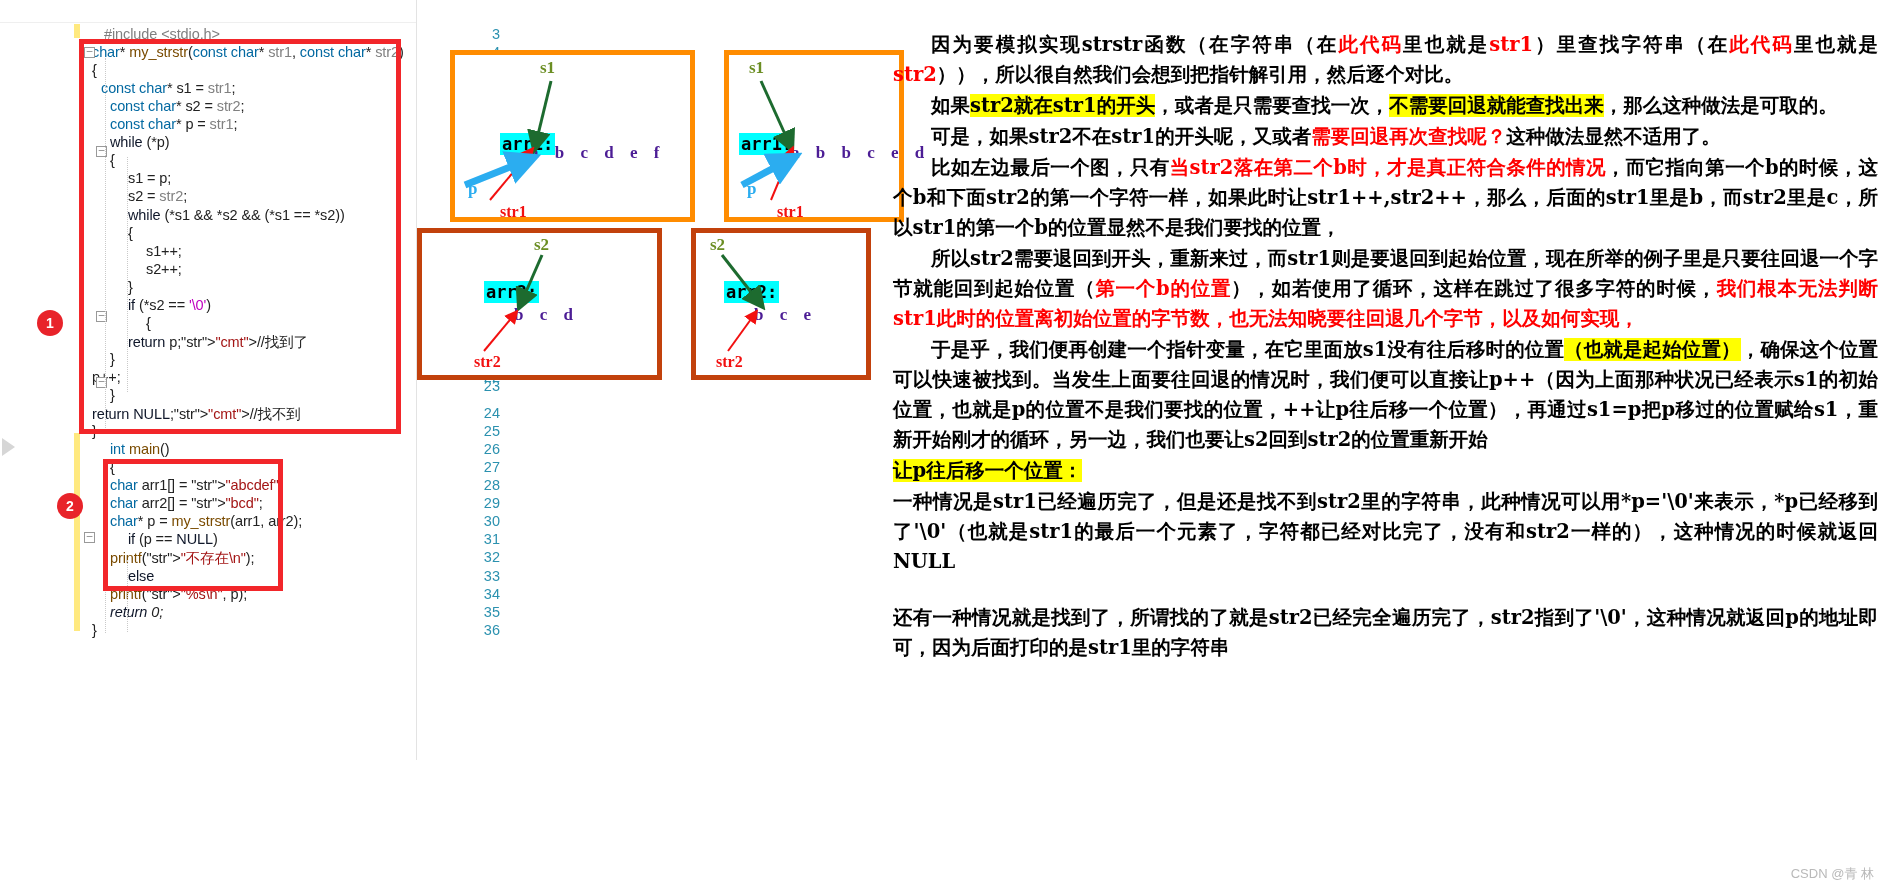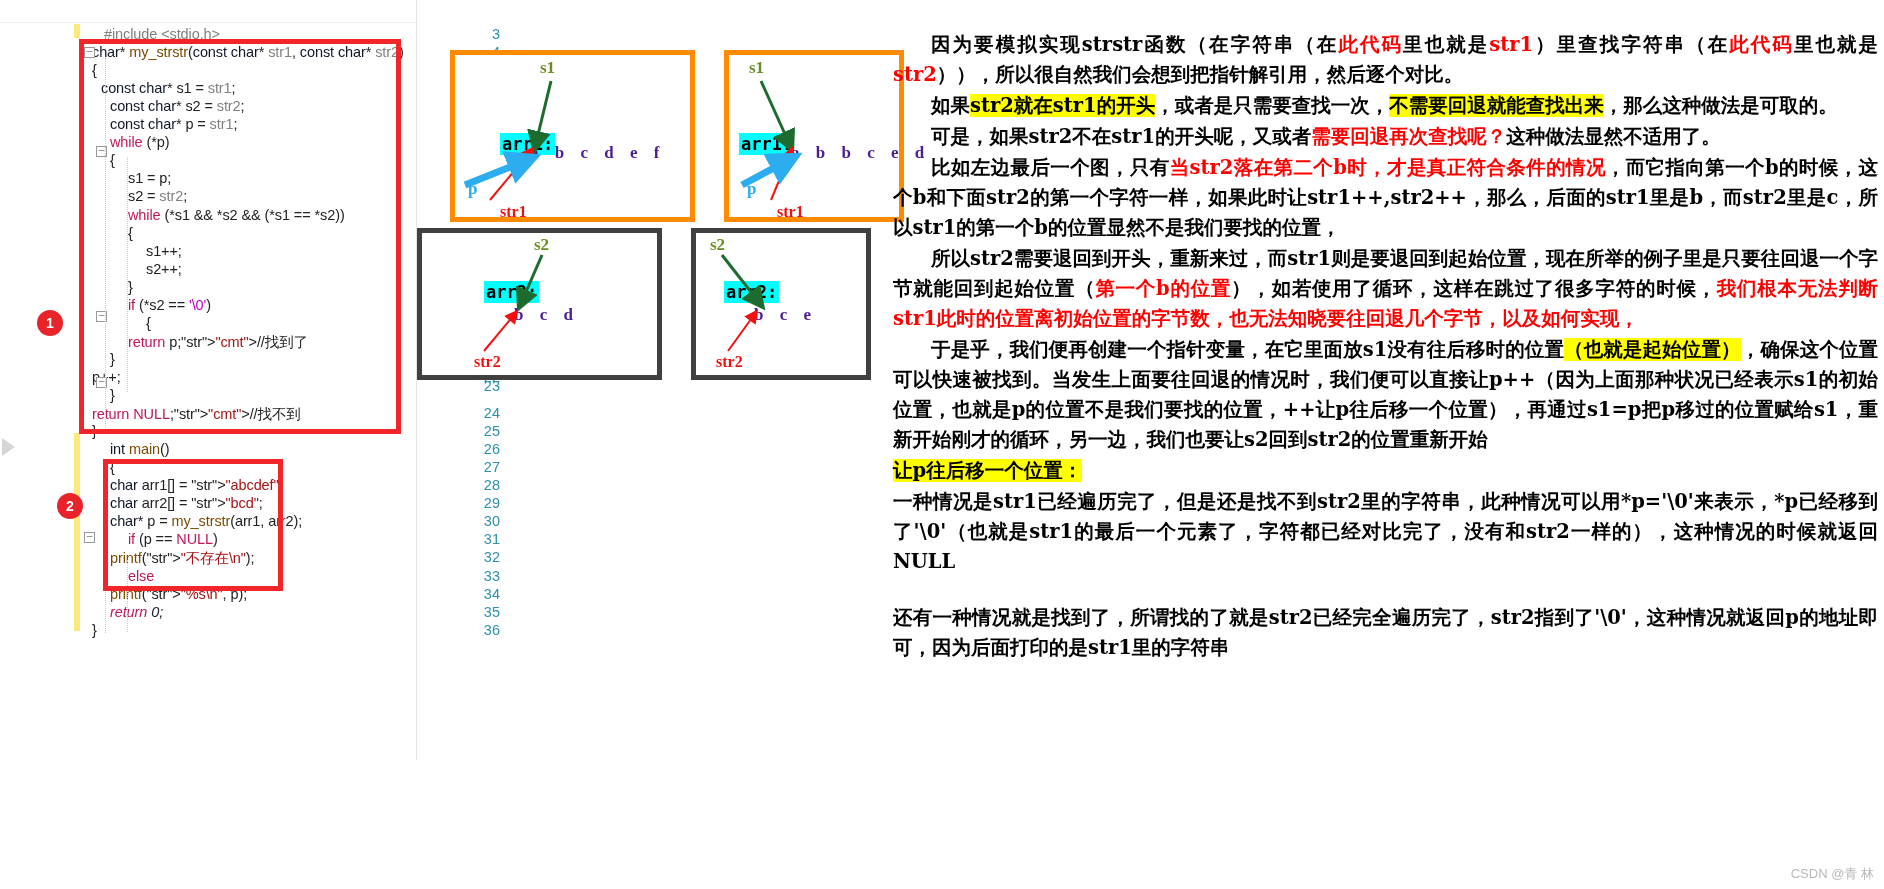"char" .kw { color: #0f172a -> #0369a1 }
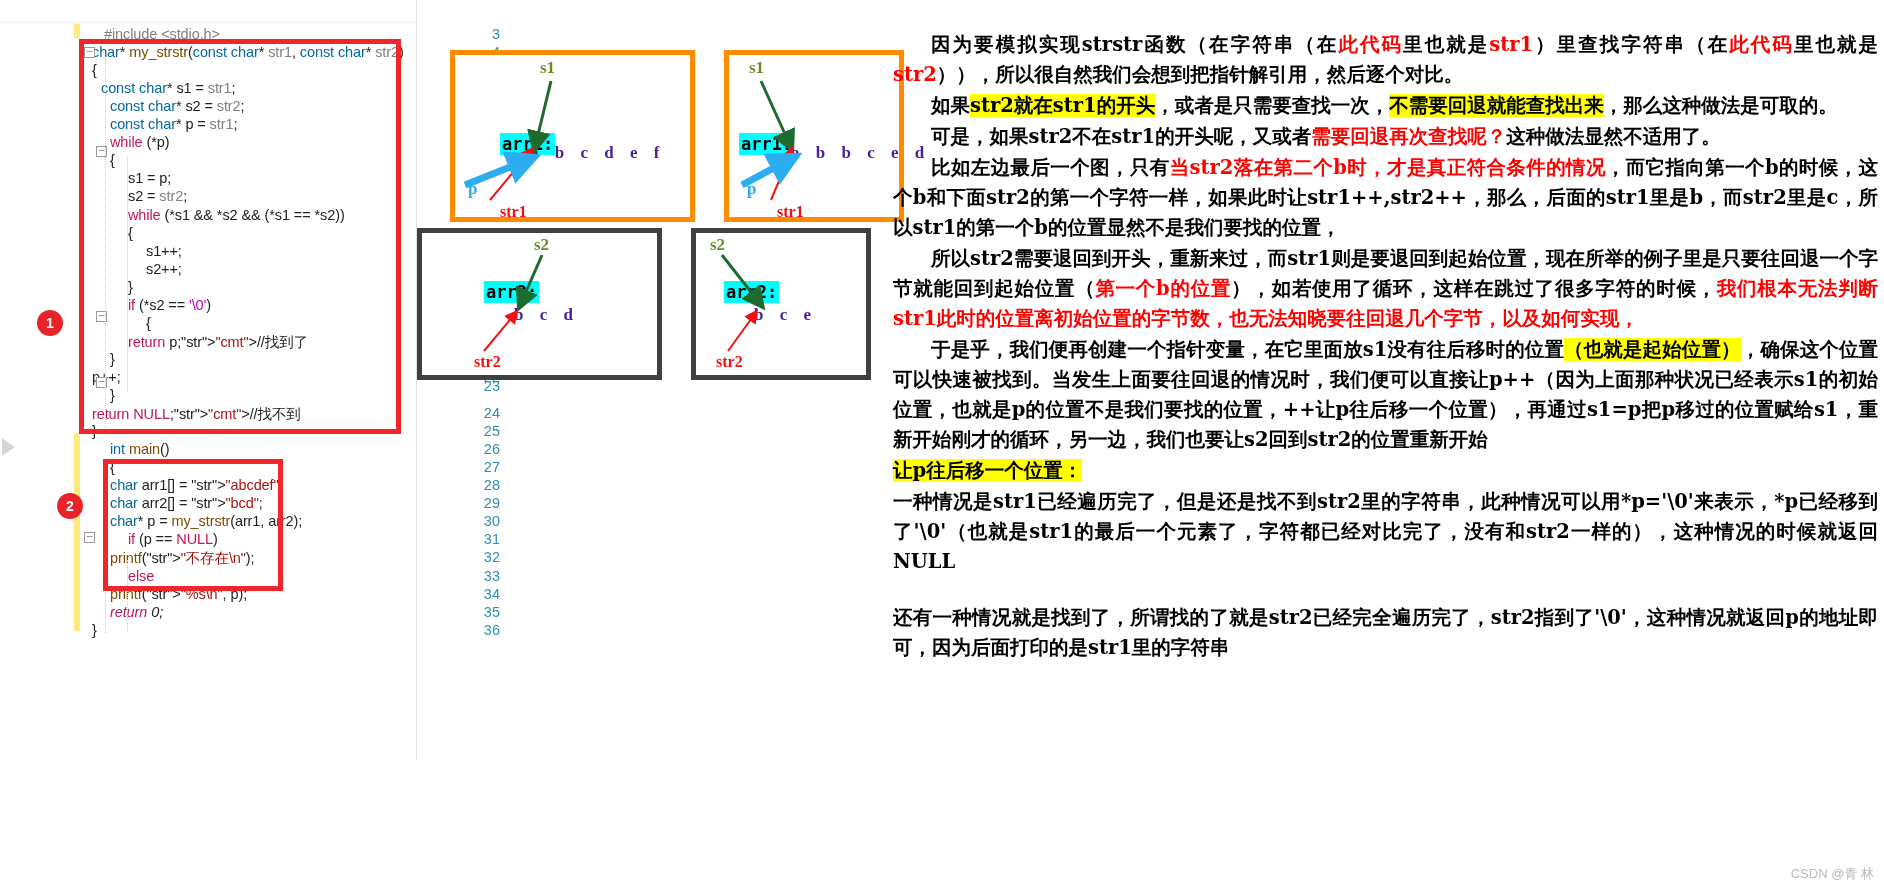"while" .kw2 { color: #be185d -> #0f172a }
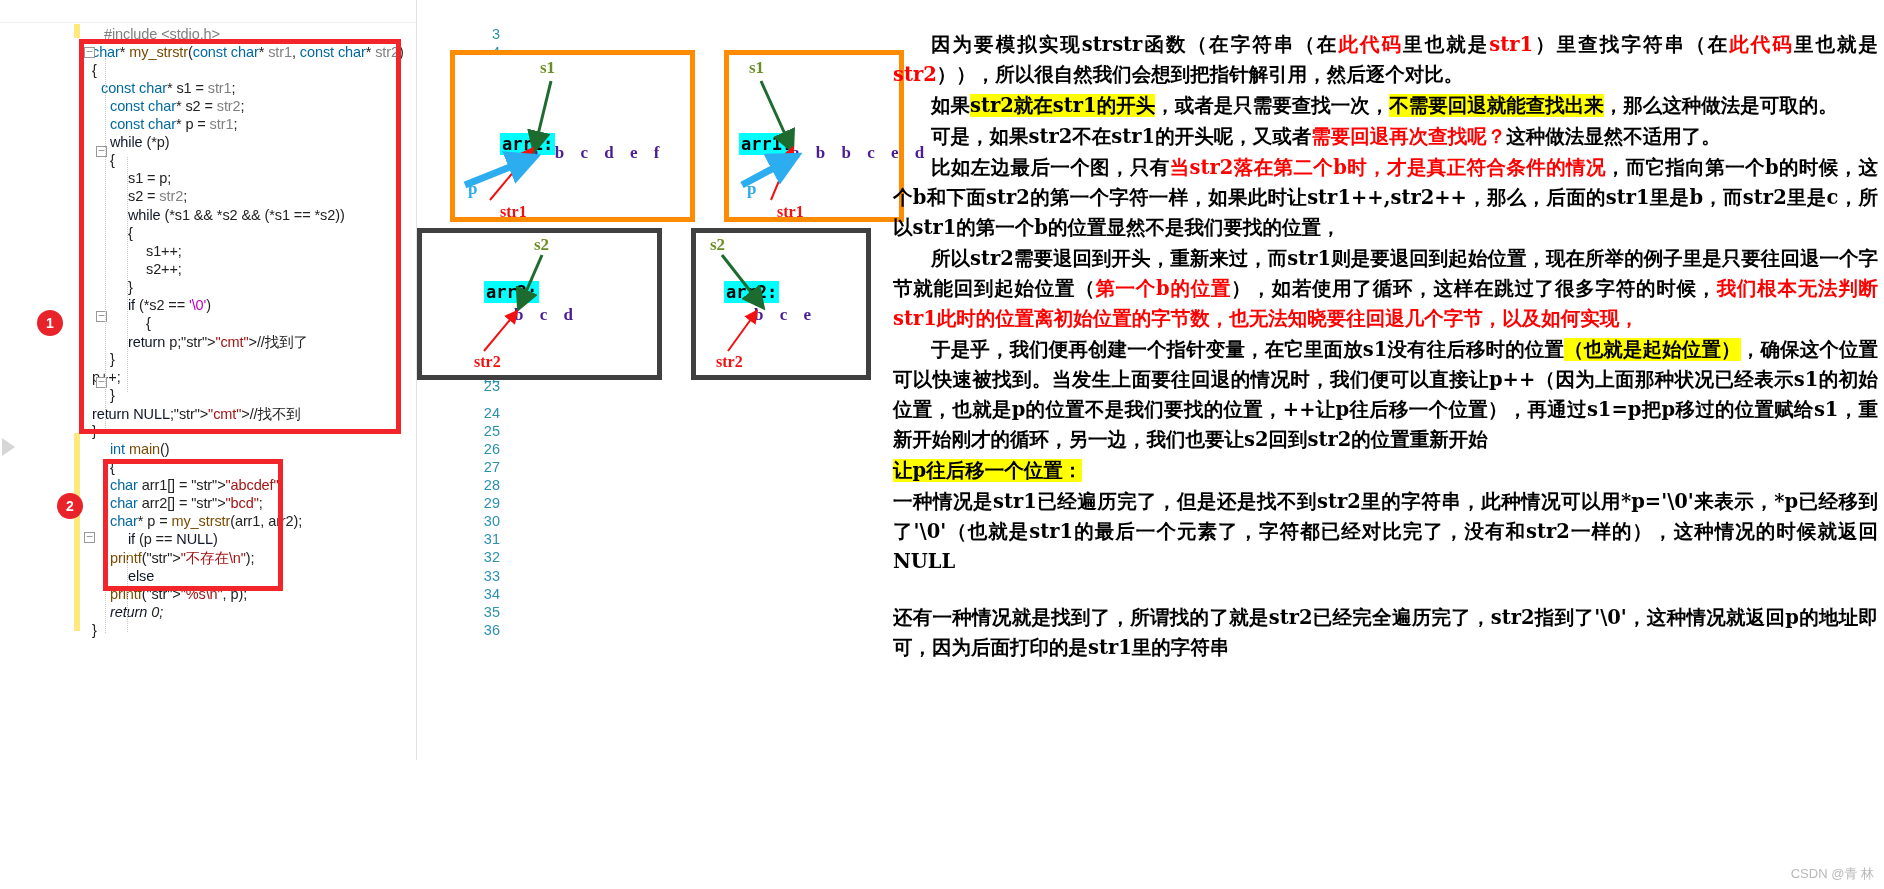"s2" .dbox.red { border: 5px solid #404040 -> 5px solid #c2410c }
